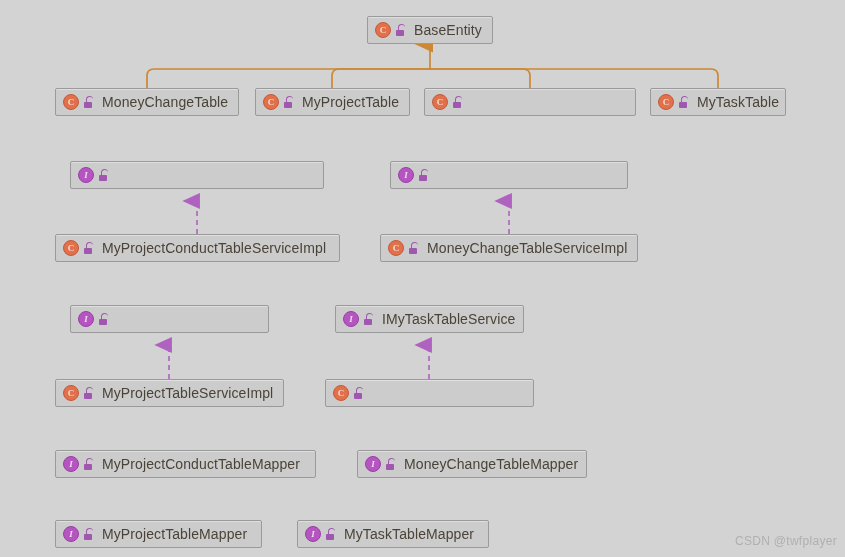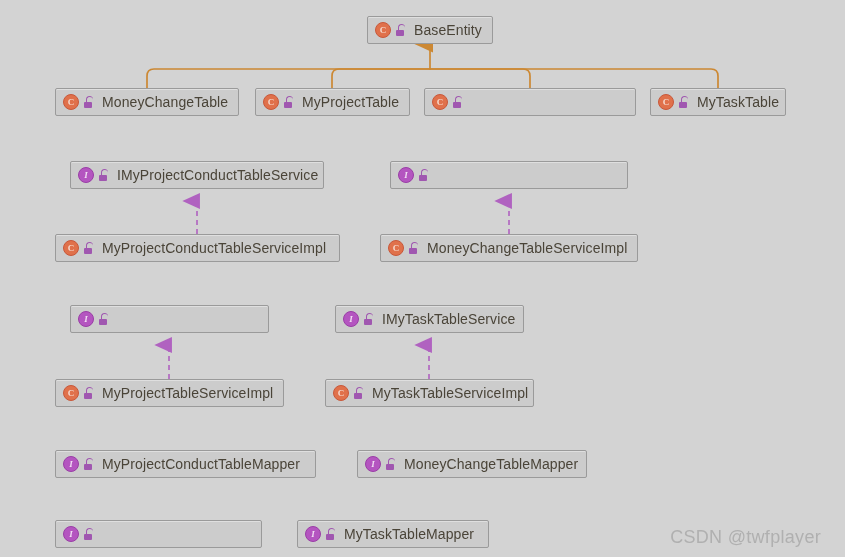"IMyProjectConductTableService" span.node-label { html: <span>IMyProjectConductTableService</span> -> none }
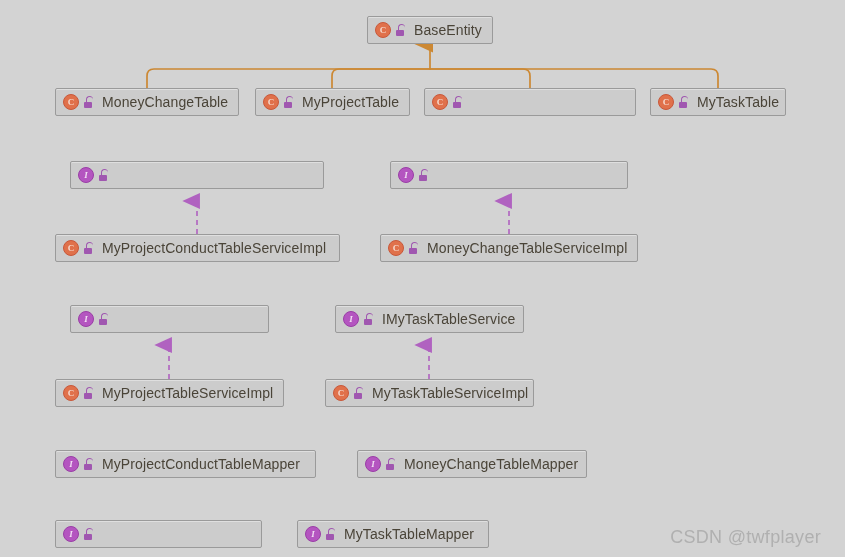"MyTaskTableServiceImpl" span.node-label { html: <span>MyTaskTableServiceImpl</span> -> none }
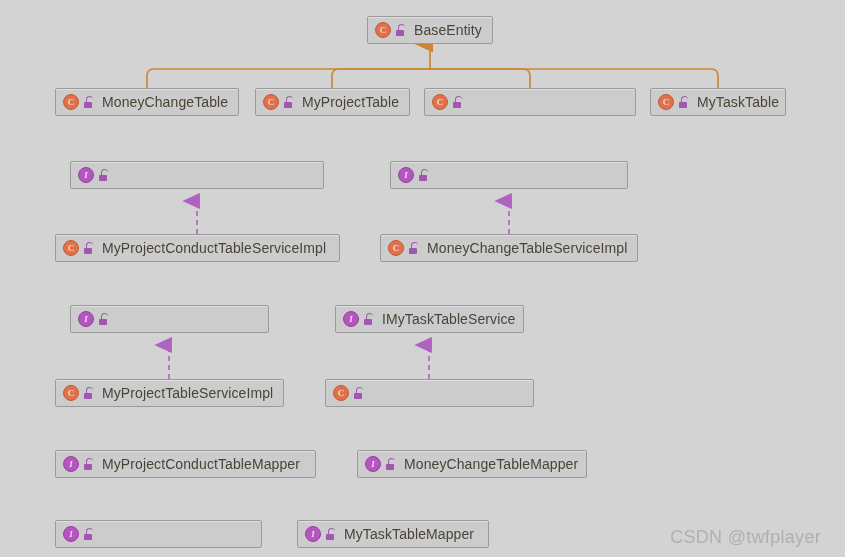"MyProjectTableMapper" span.node-label { html: none -> <span>MyProjectTableMapper</span> }
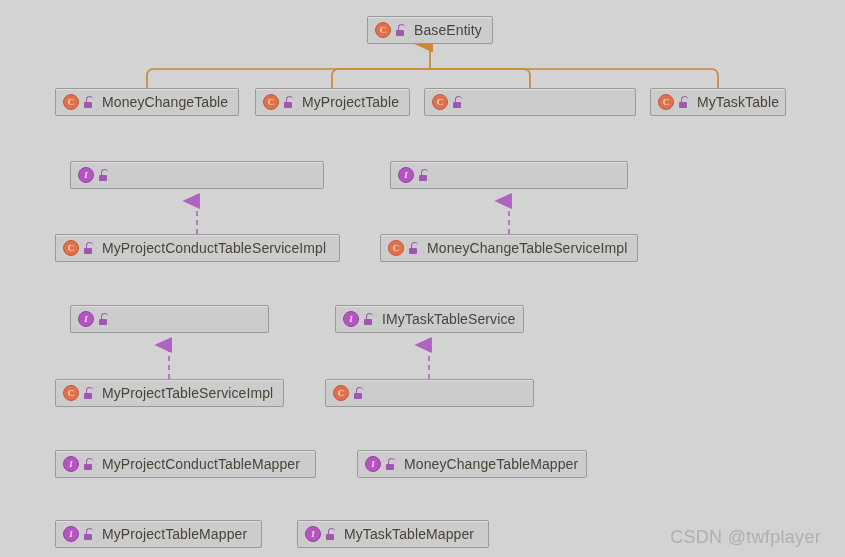"CSDN @twfplayer" #watermark { font-size: 18px -> 12px; right: 24px -> 8px }
